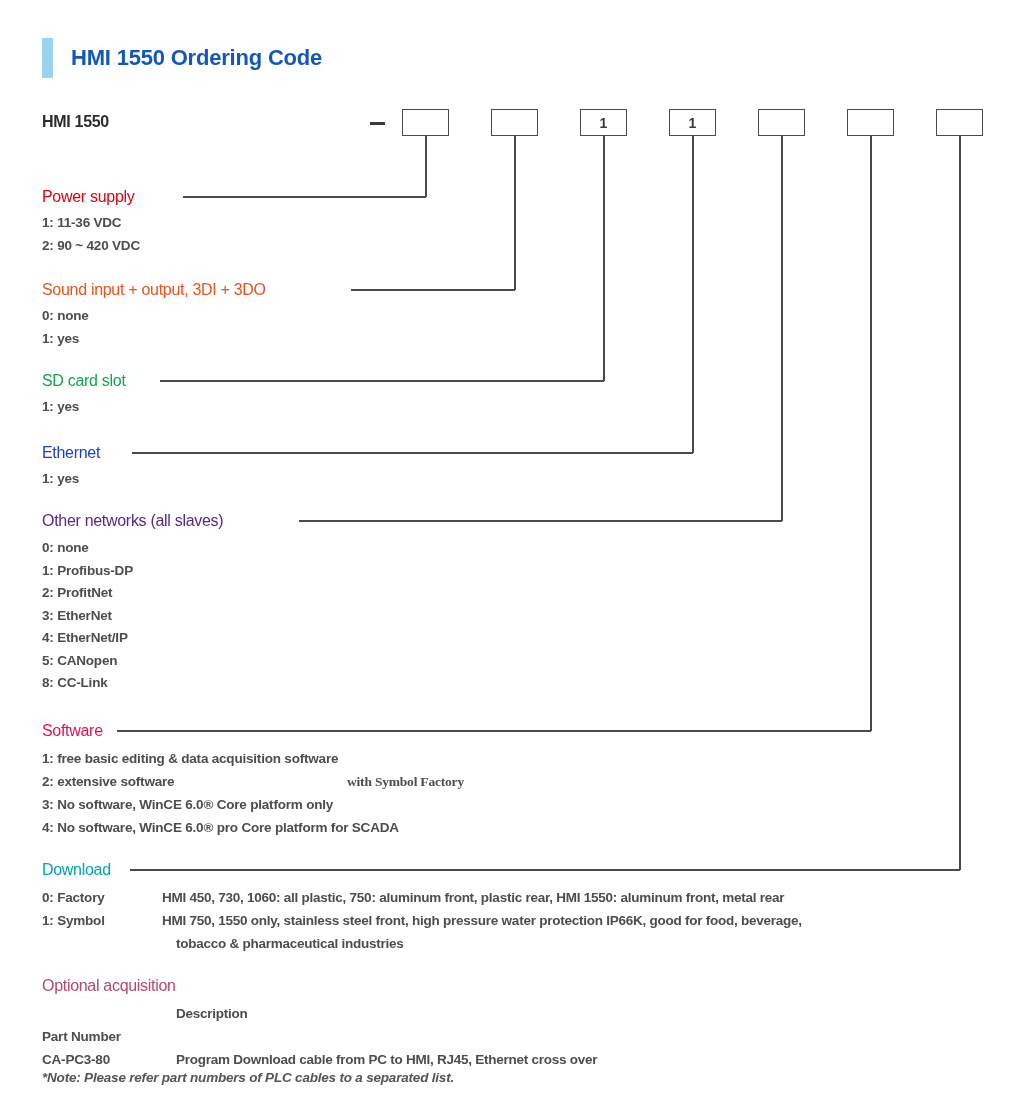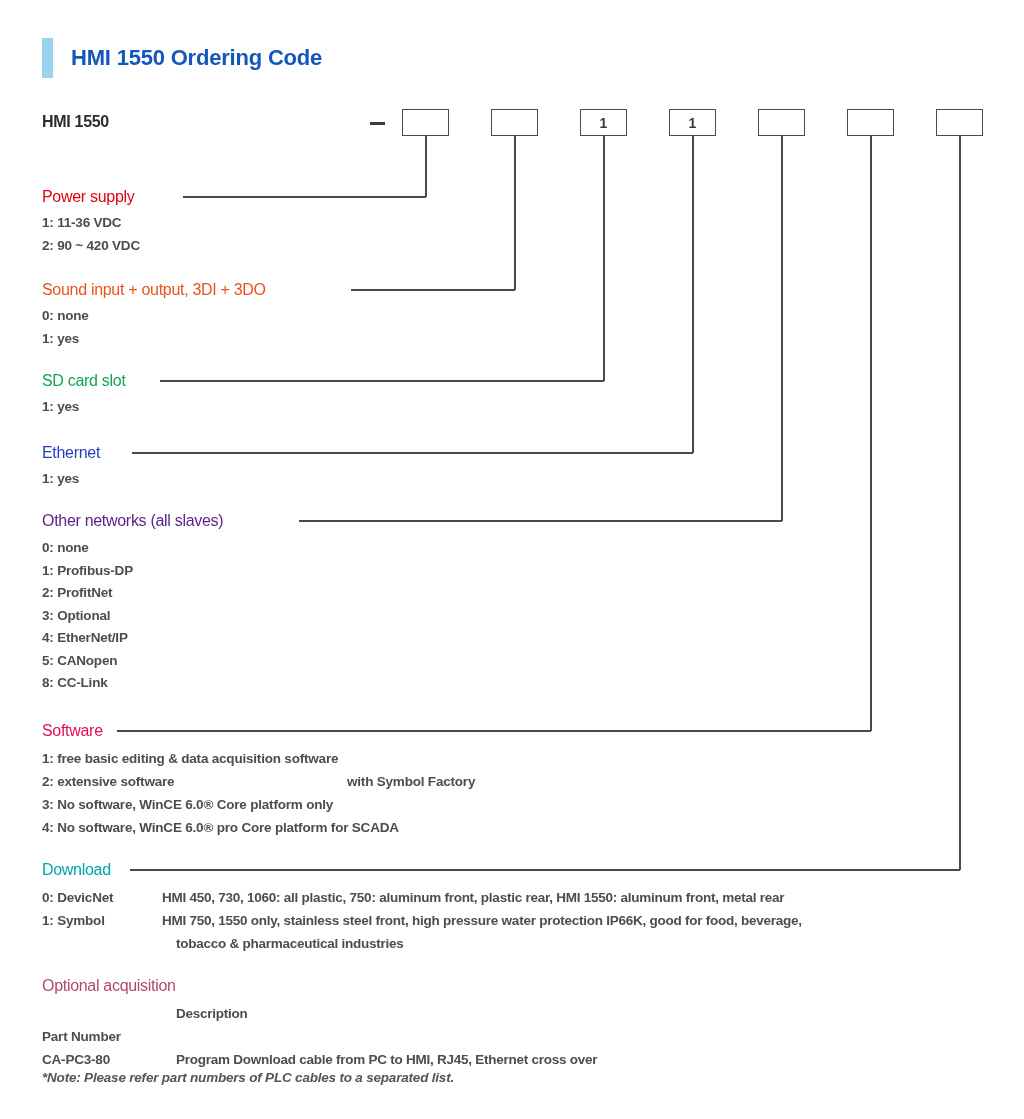"3: Optional" div.opt { text: Optional -> EtherNet }
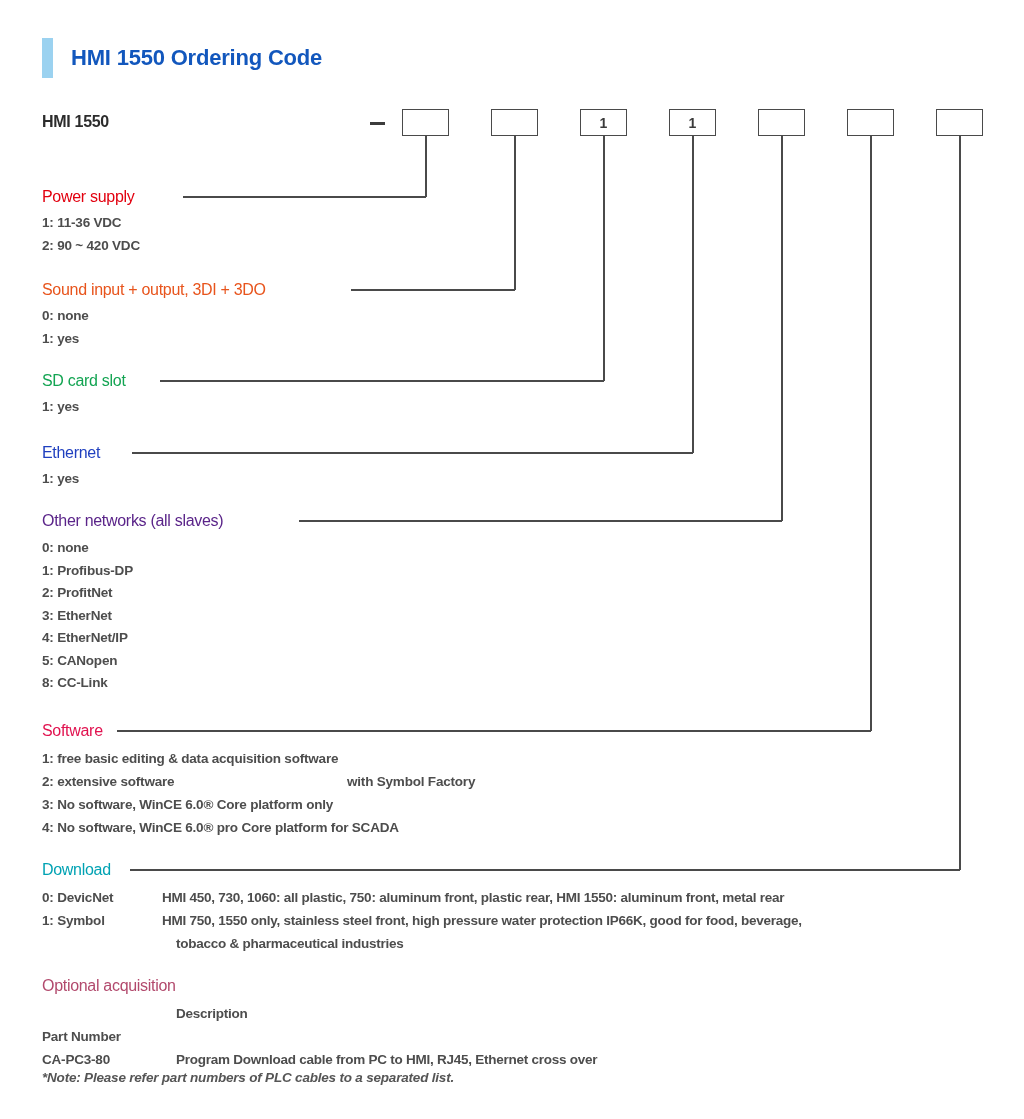"with Symbol Factory" .sw-row .b { font-family: none -> Liberation Serif, serif }
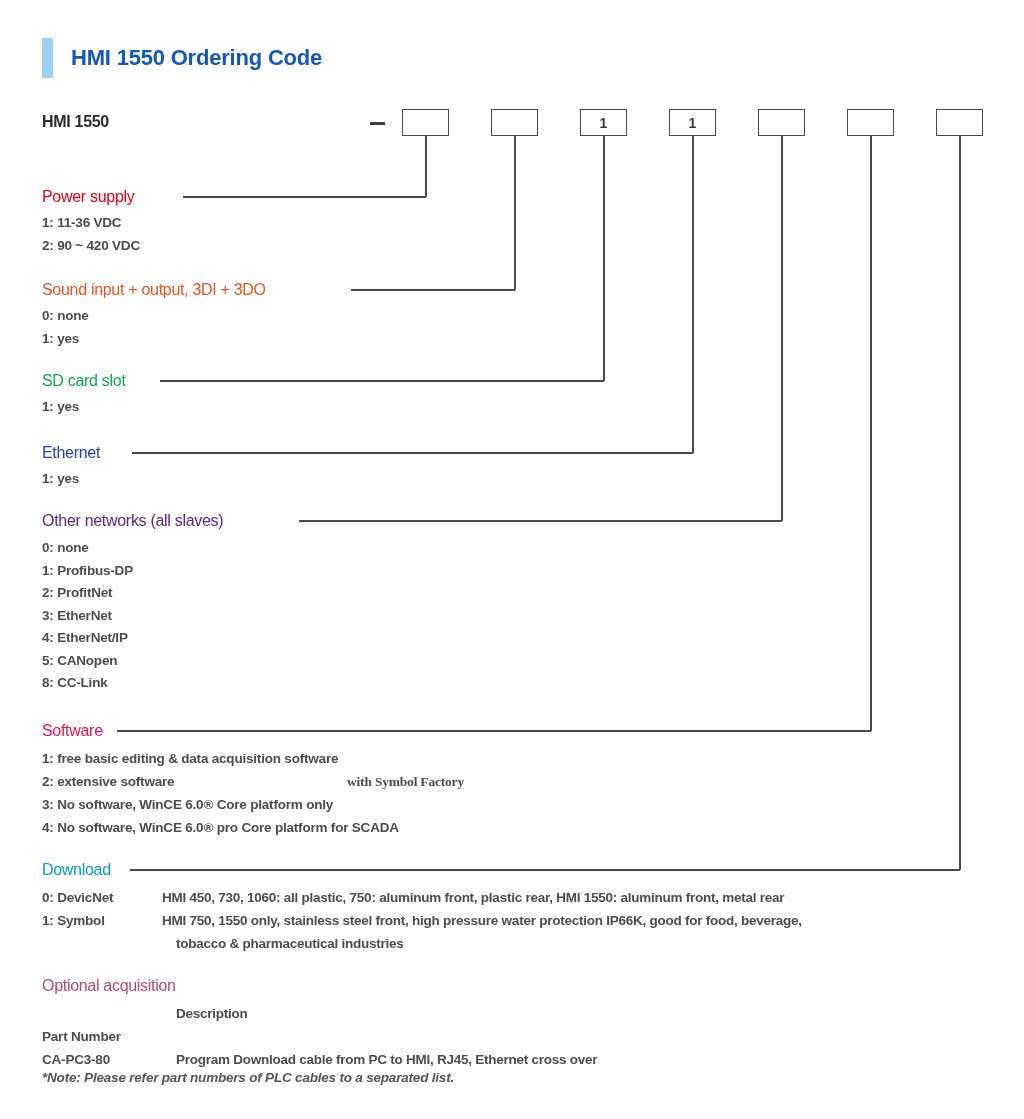"0: DevicNet" span.c1 { text: DevicNet -> Factory }
